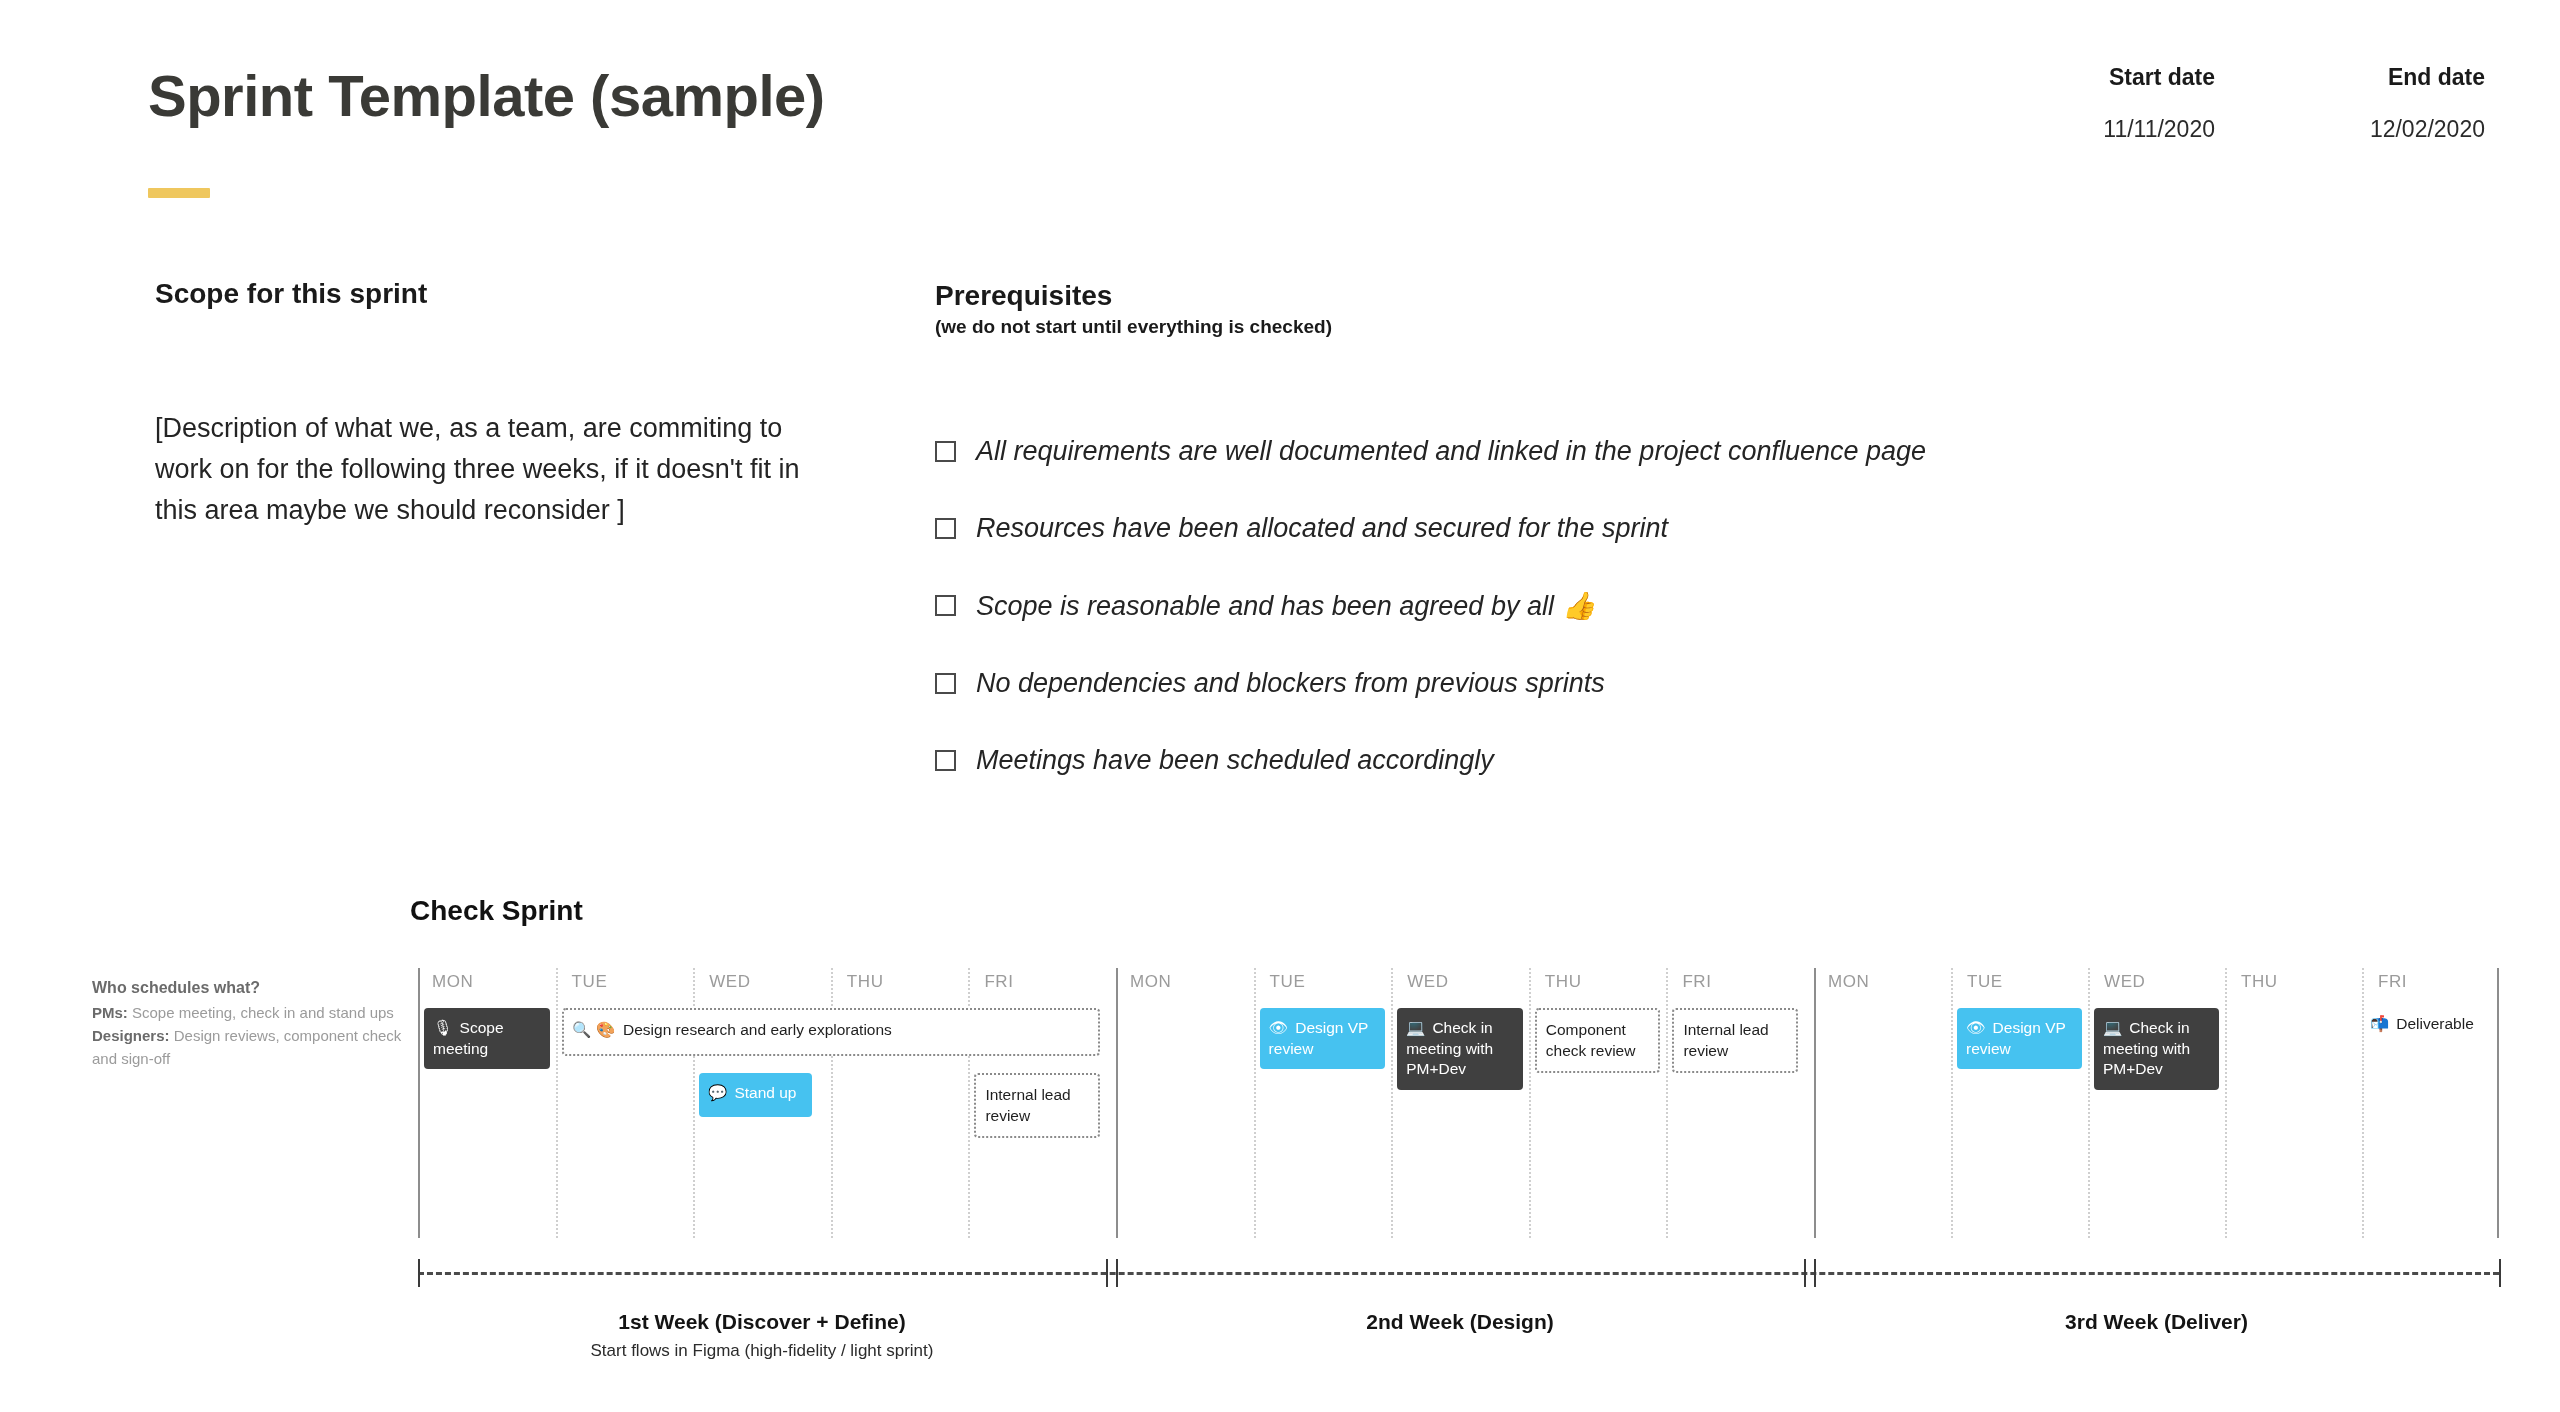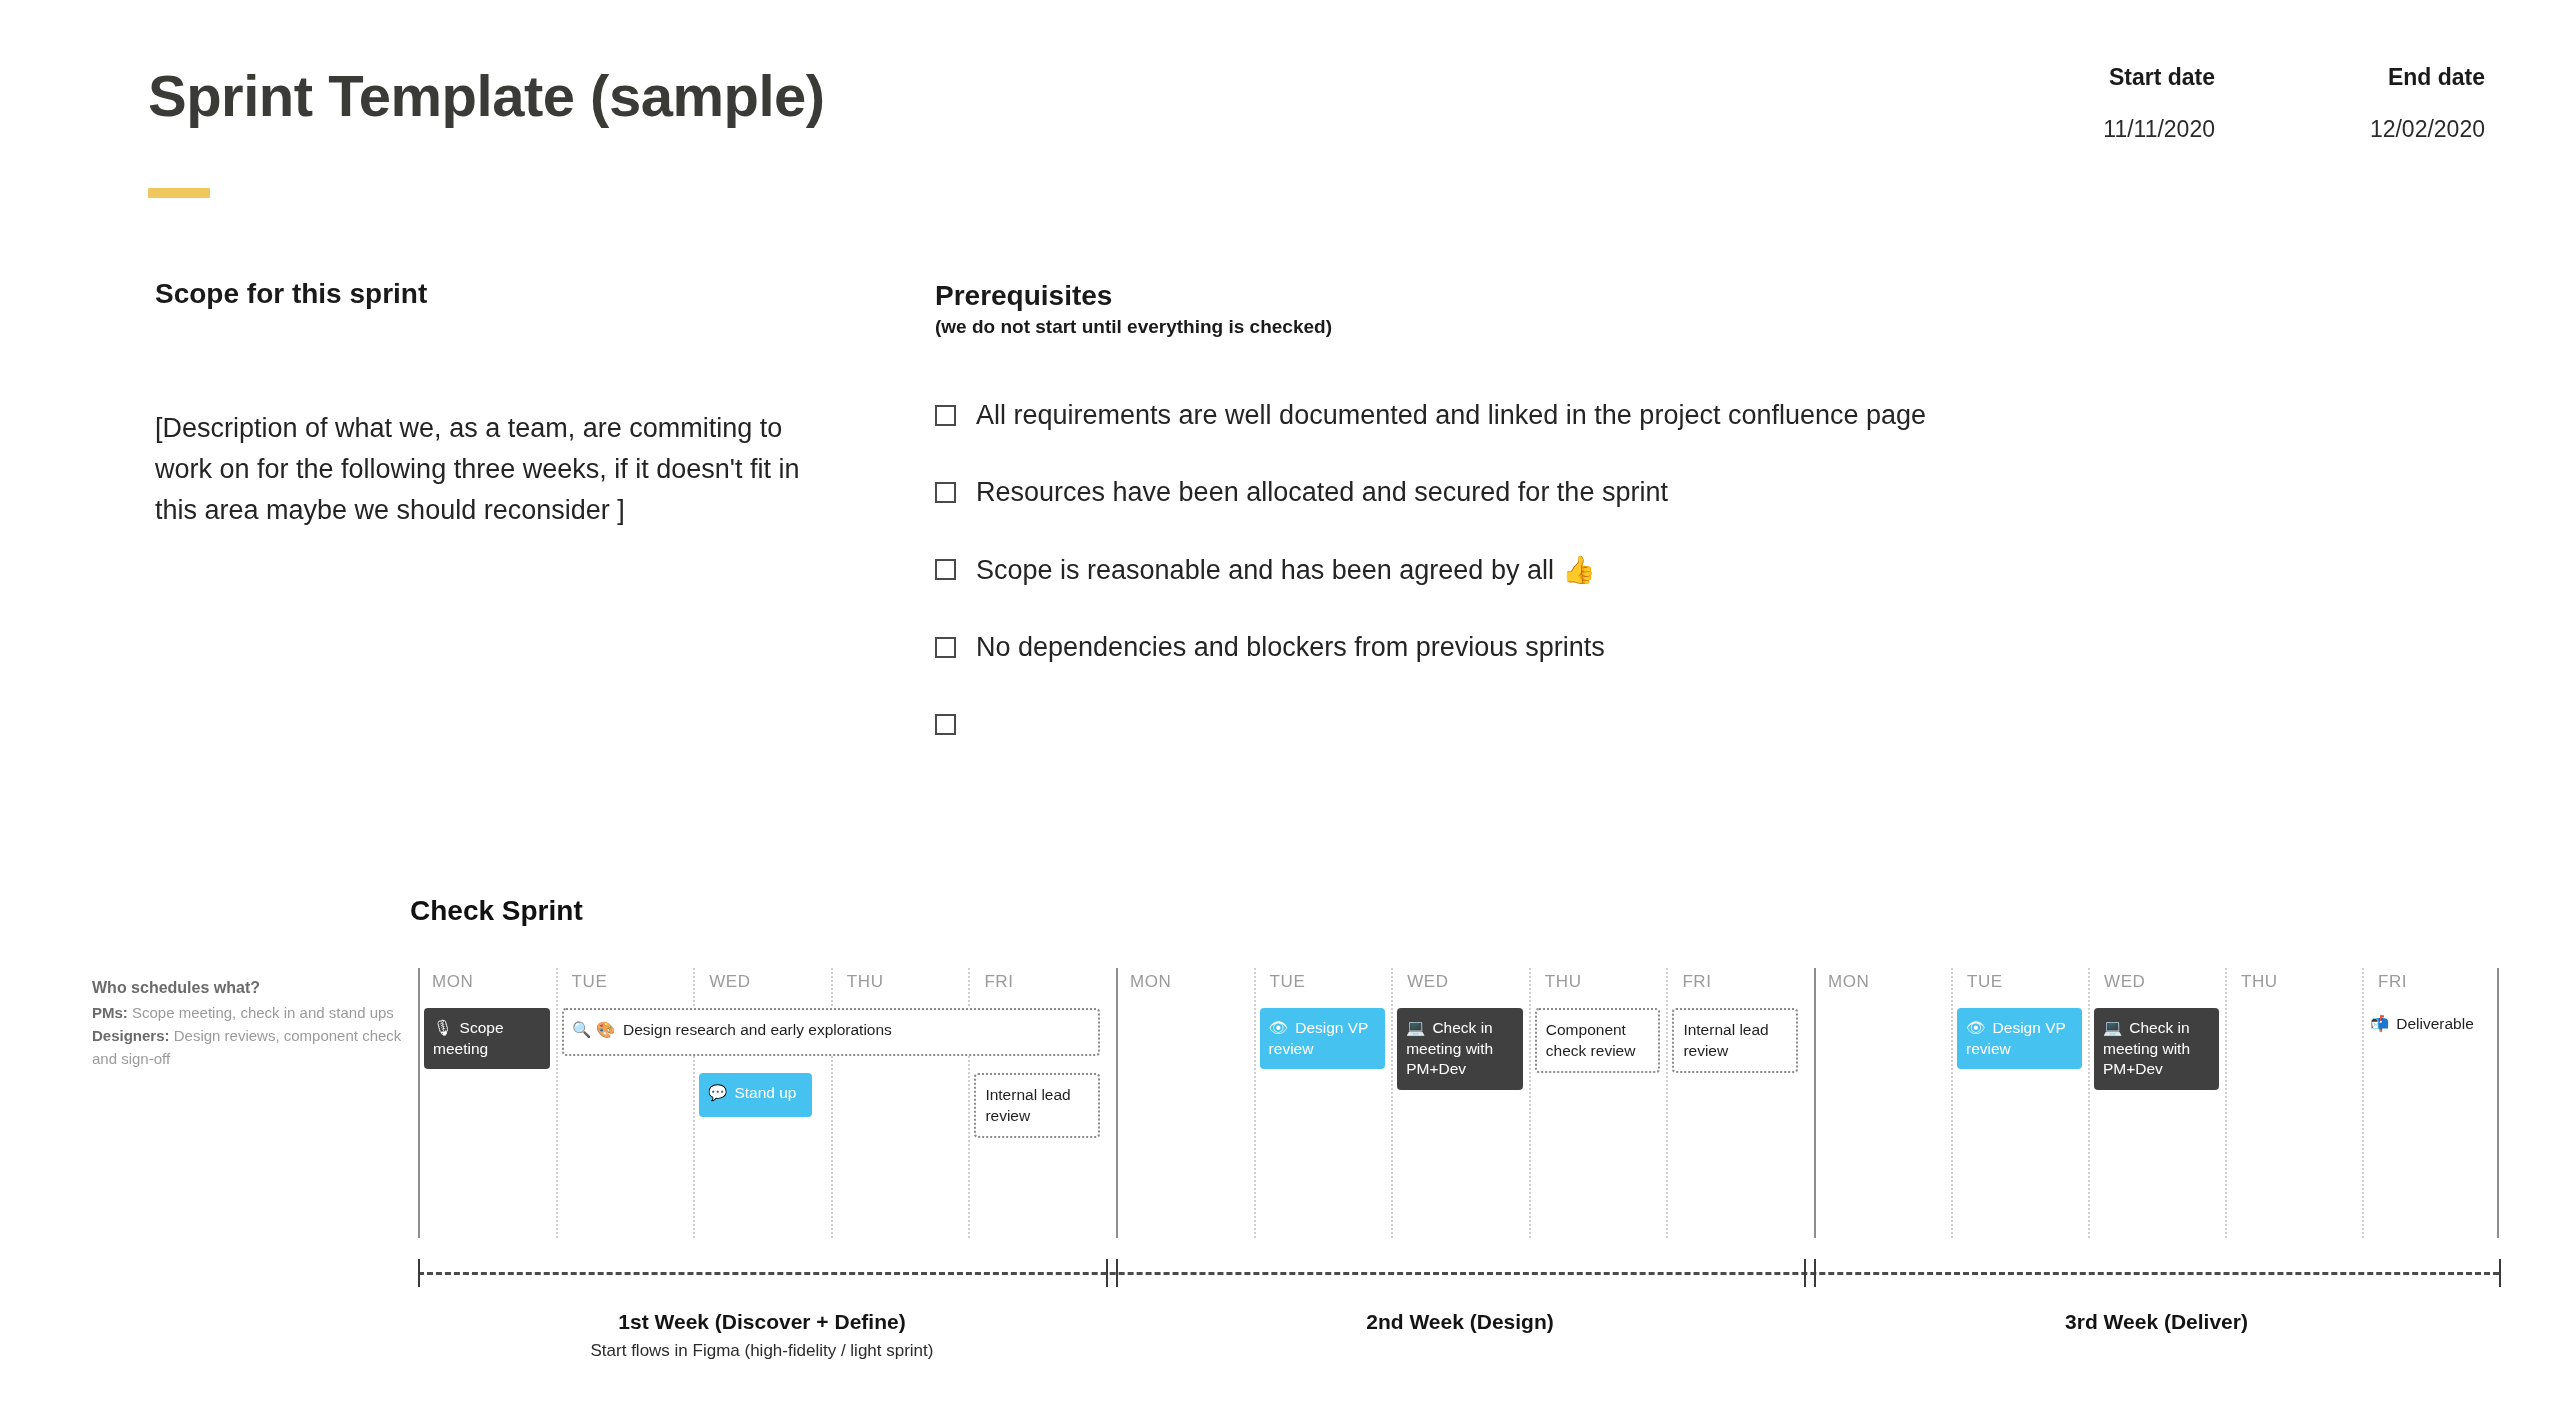"All requirements are well documented" .checklist { font-style: none -> italic; margin-top: 60px -> 96px }
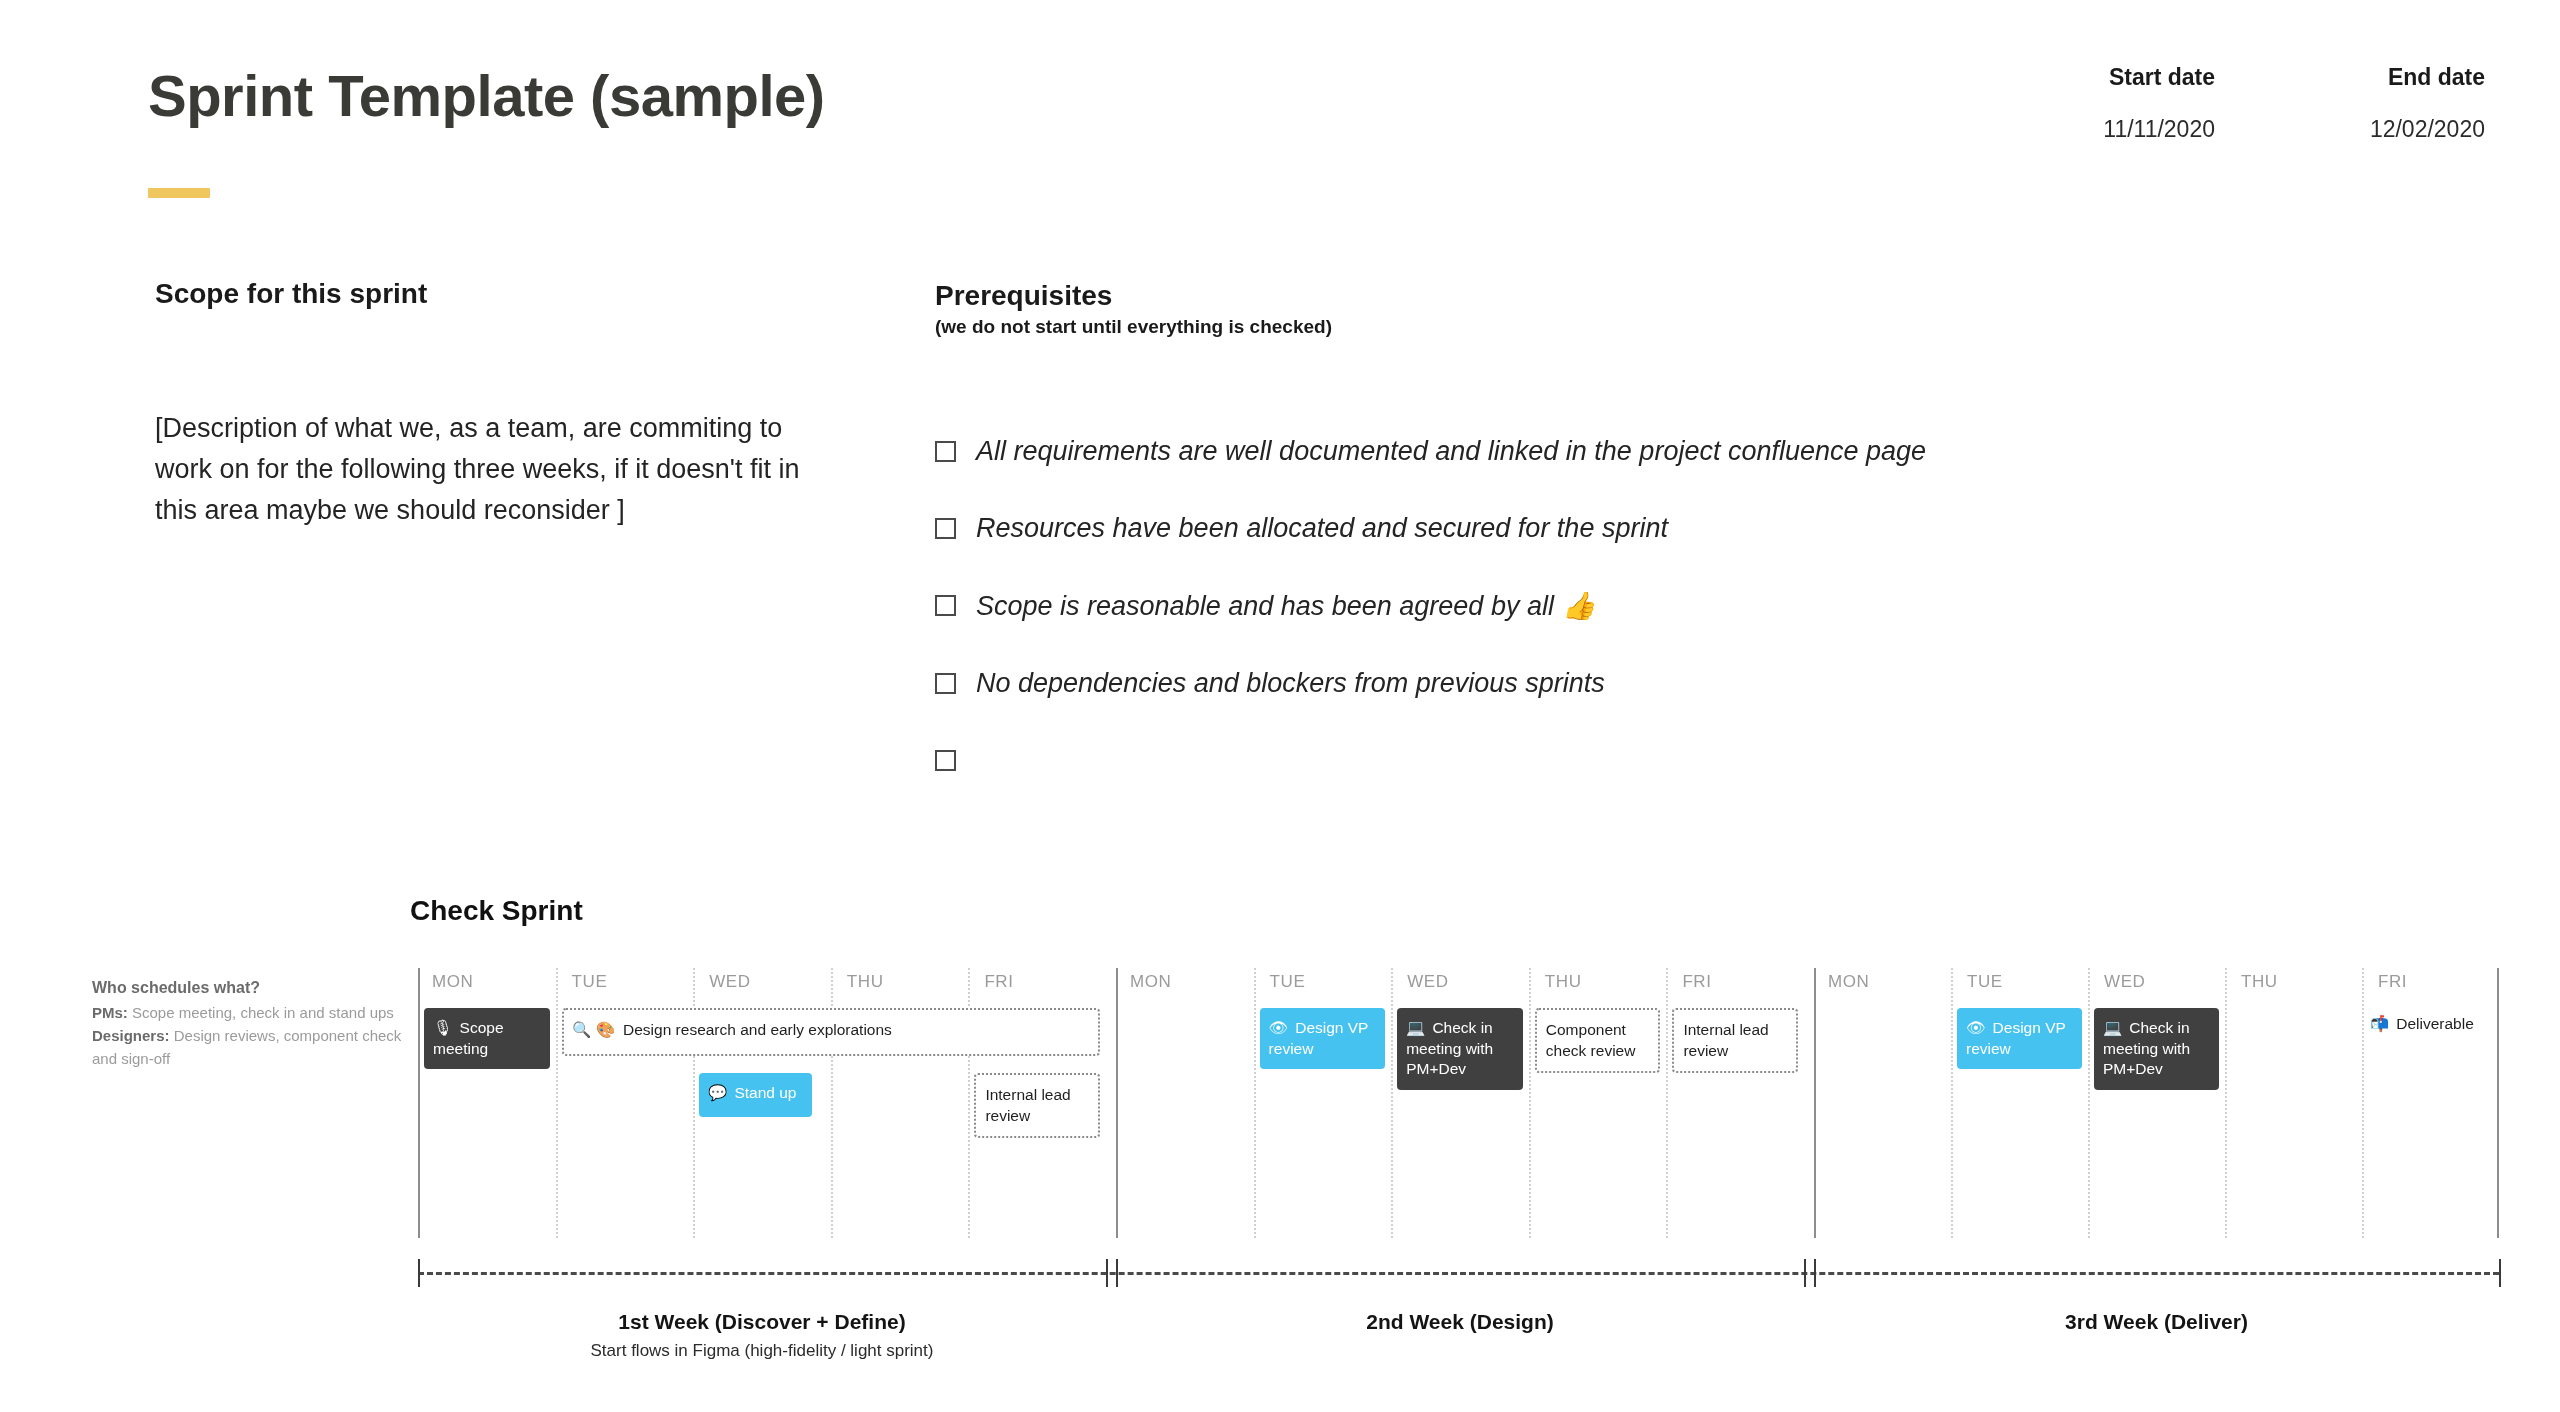"Meetings have been scheduled accordingly" span { html: none -> <span>Meetings have been scheduled accordingly</span> }
